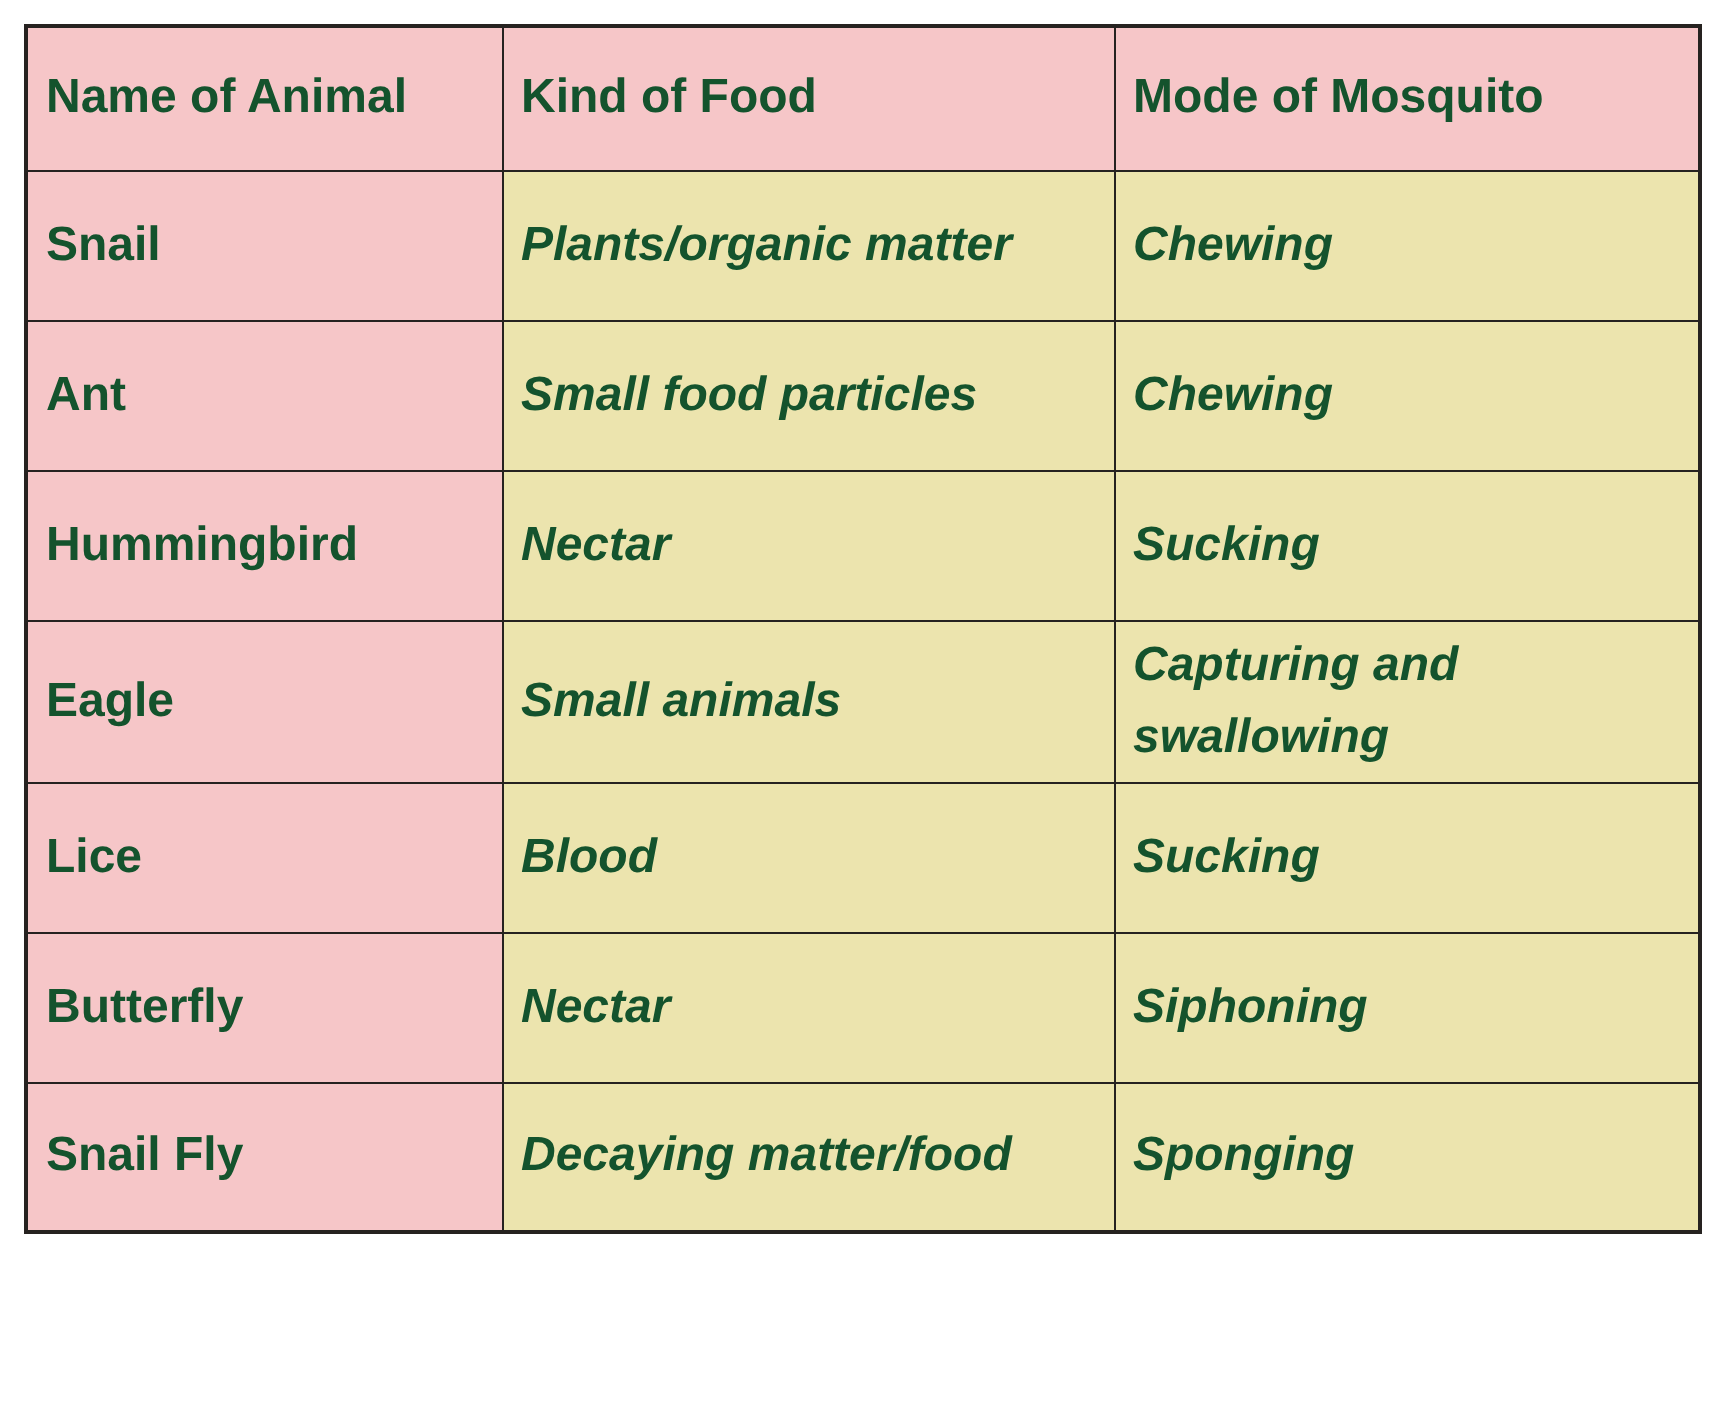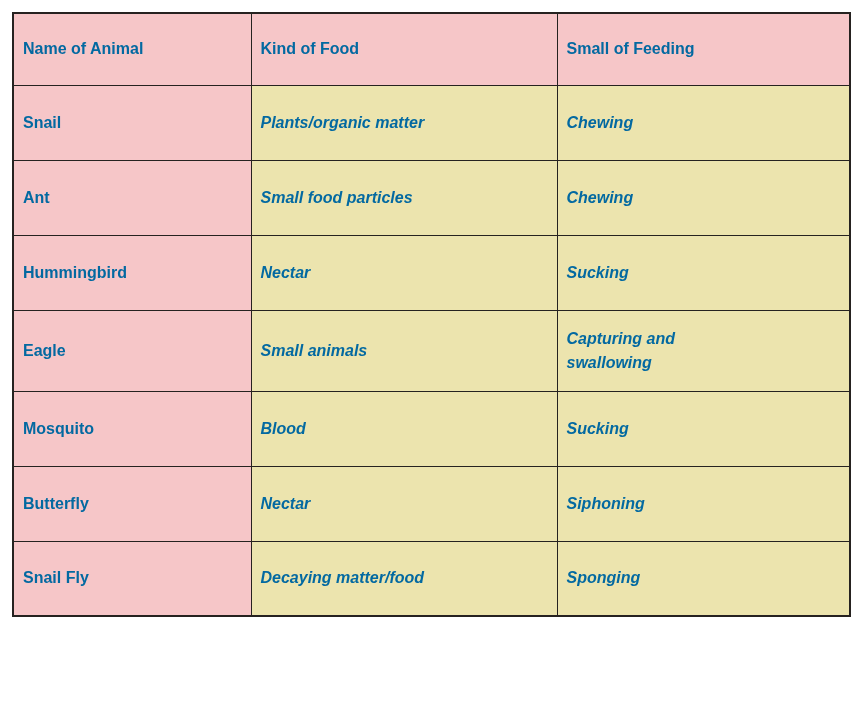"Name of Animal" table.feeding-table th, table.feeding-table td { color: #0369a1 -> #14532d; font-size: 16px -> 24px }
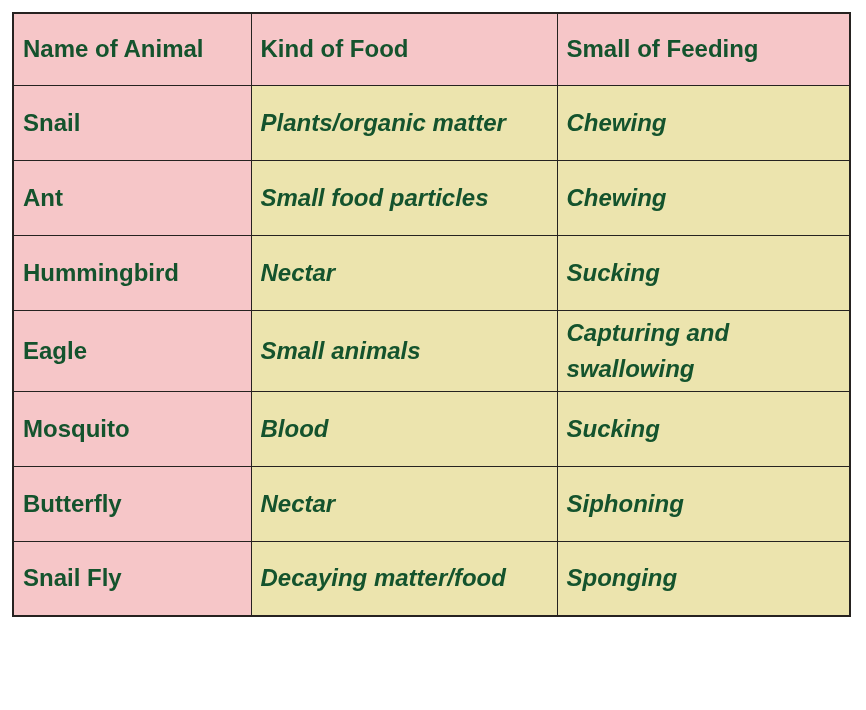"Small of Feeding" th.bg-pink { text: Small of Feeding -> Mode of Mosquito }
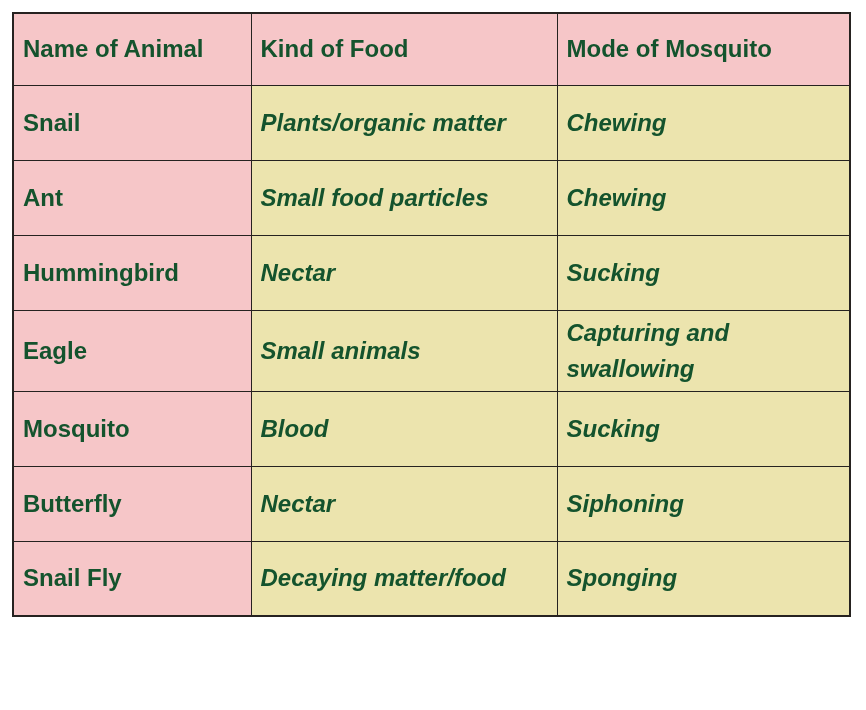"Lice" tr.data-row { html: none -> <tr> <td>Lice</td> <td>Blood</td> <td>Sucking</td> </tr> }
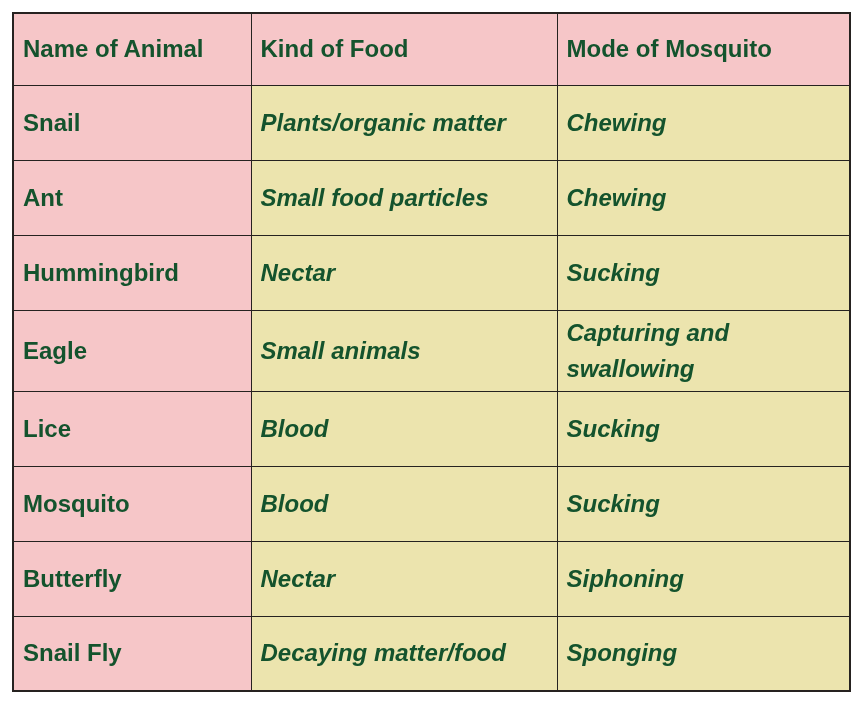"Mosquito" tr.data-row { html: <tr> <td>Mosquito</td> <td>Blood</td> <td>Sucking</td> </tr> -> none }
